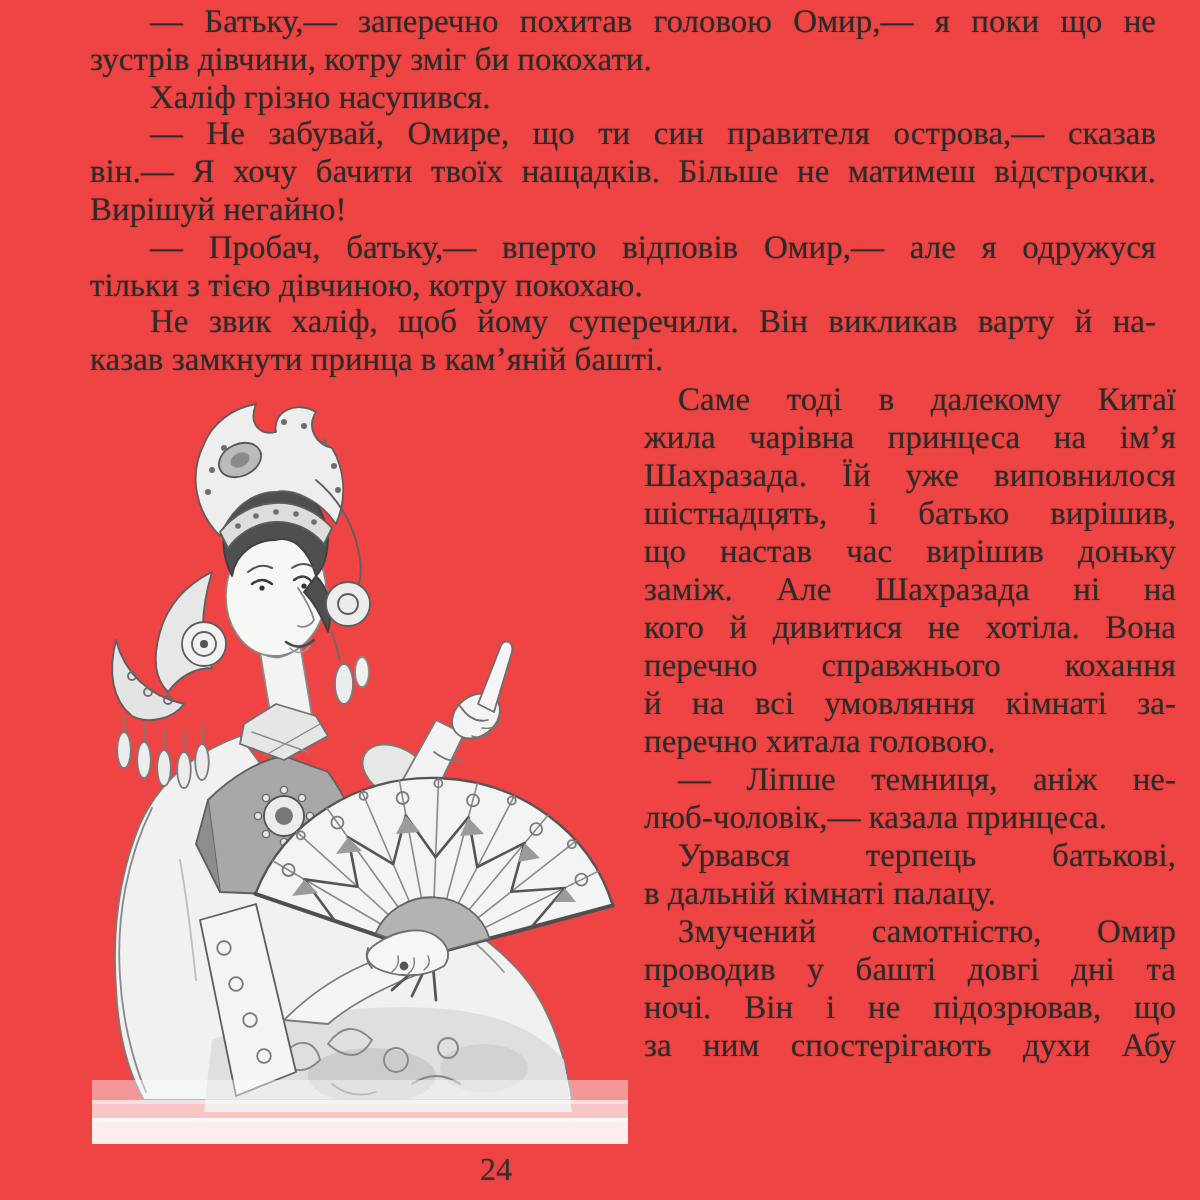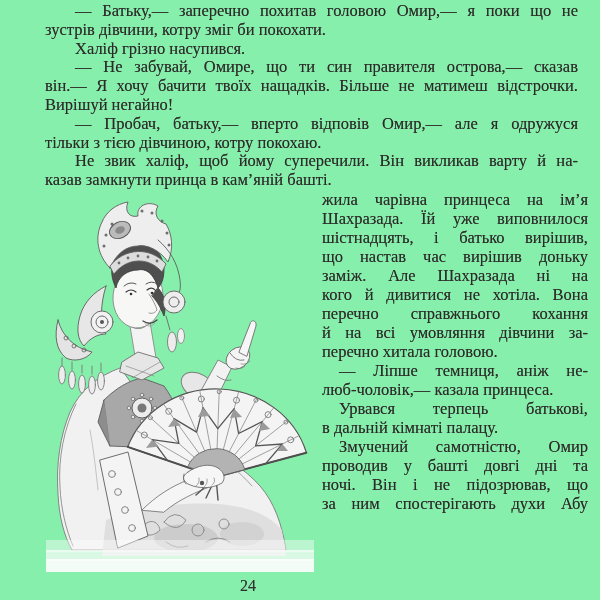"— Батьку,— заперечно похитав головою" .page { background: #86efac -> #ef4444 }
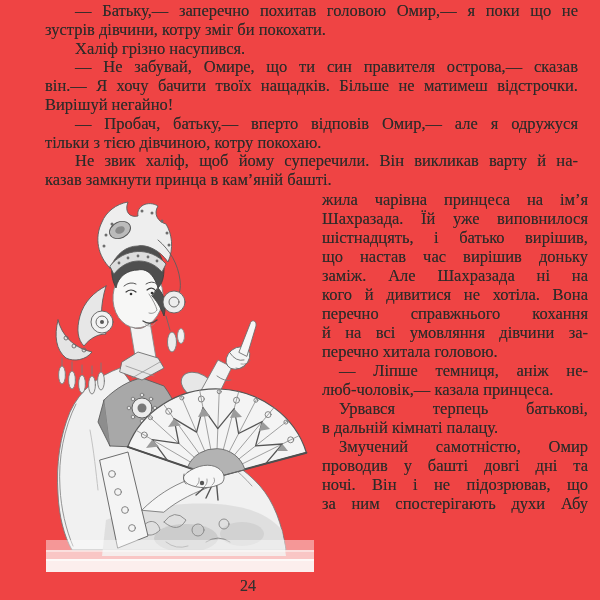"Саме тоді в далекому Китаї" div.ln { html: none -> <div>Саме тоді в далекому Китаї</div> }
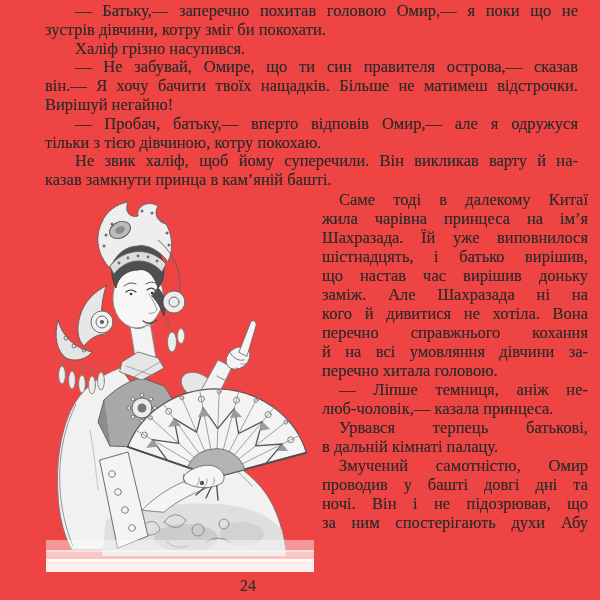"й на всі умовляння дівчини" div.ln { text: дівчини -> кімнаті }
